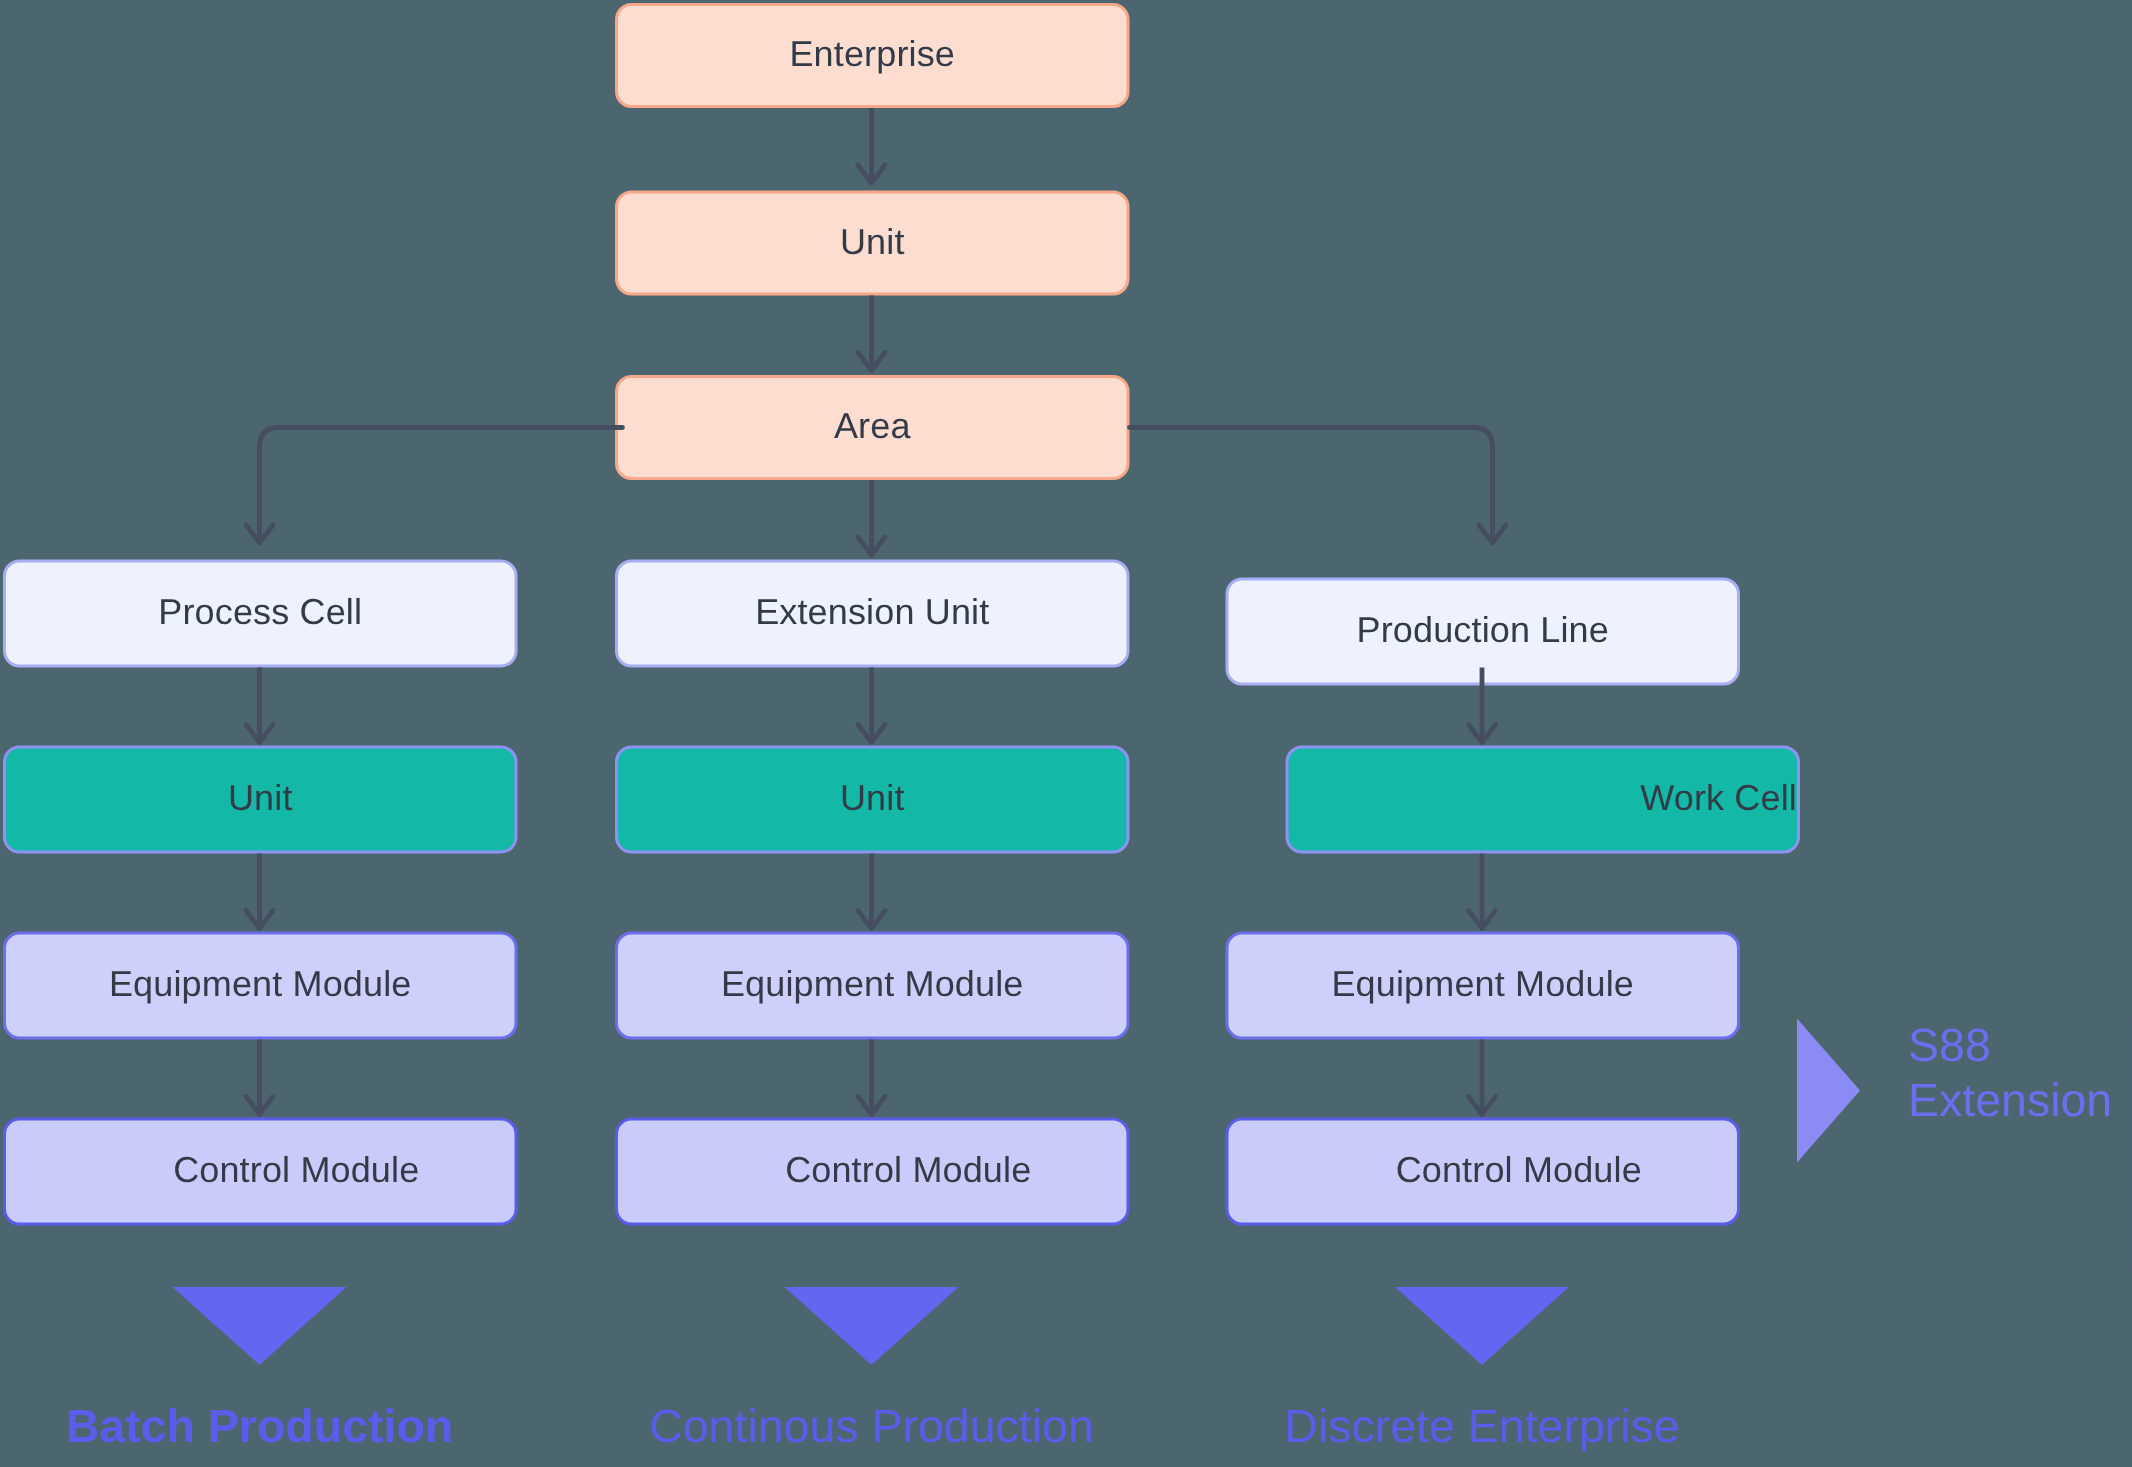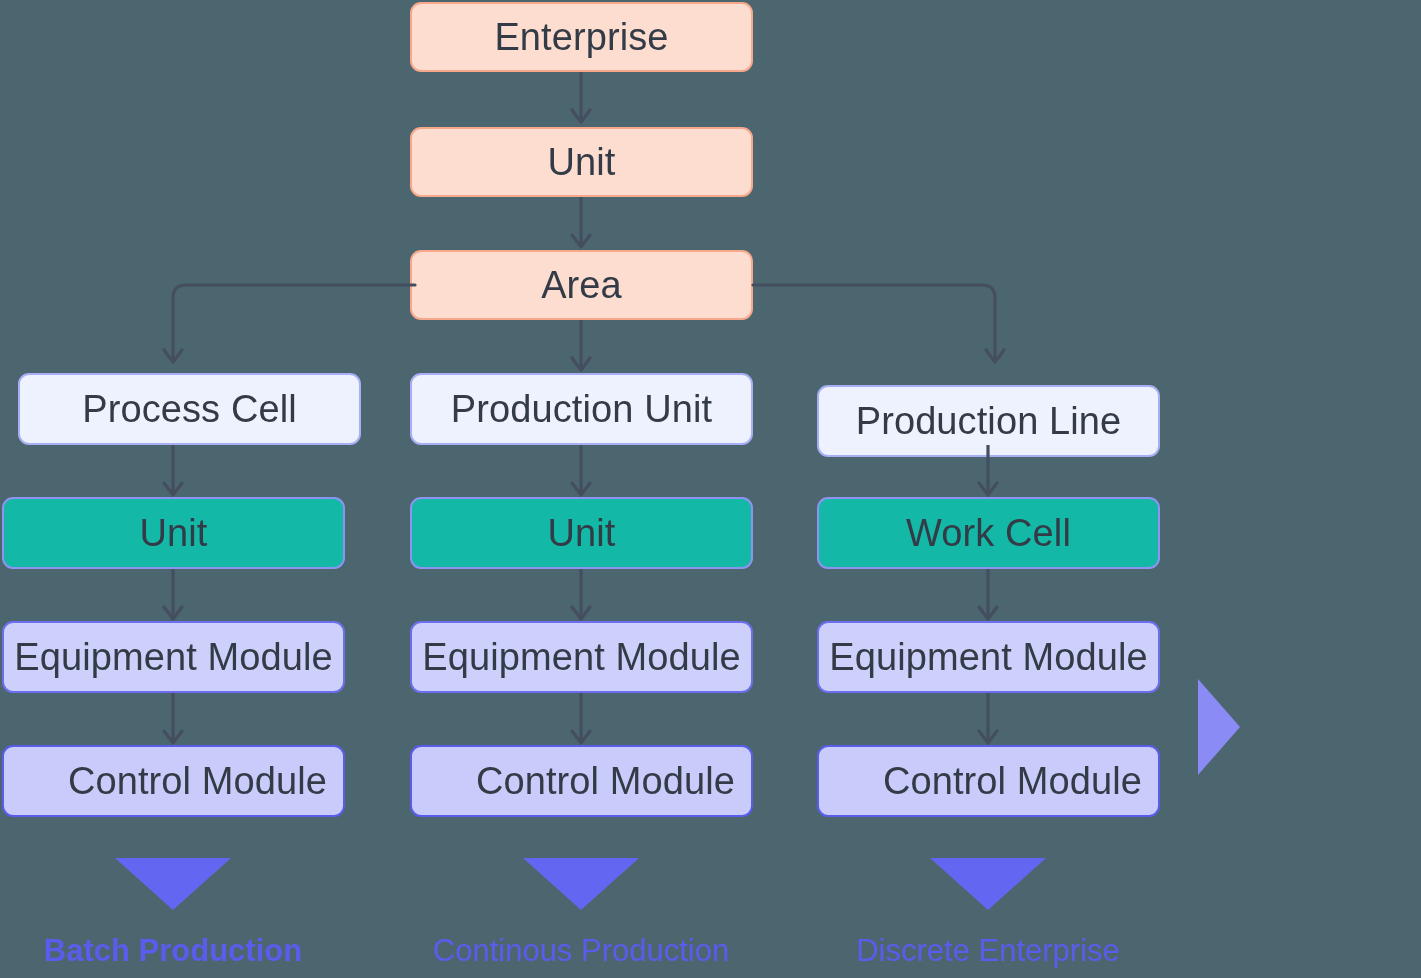"Enterprise" .node { font-size: 38px -> 24px }
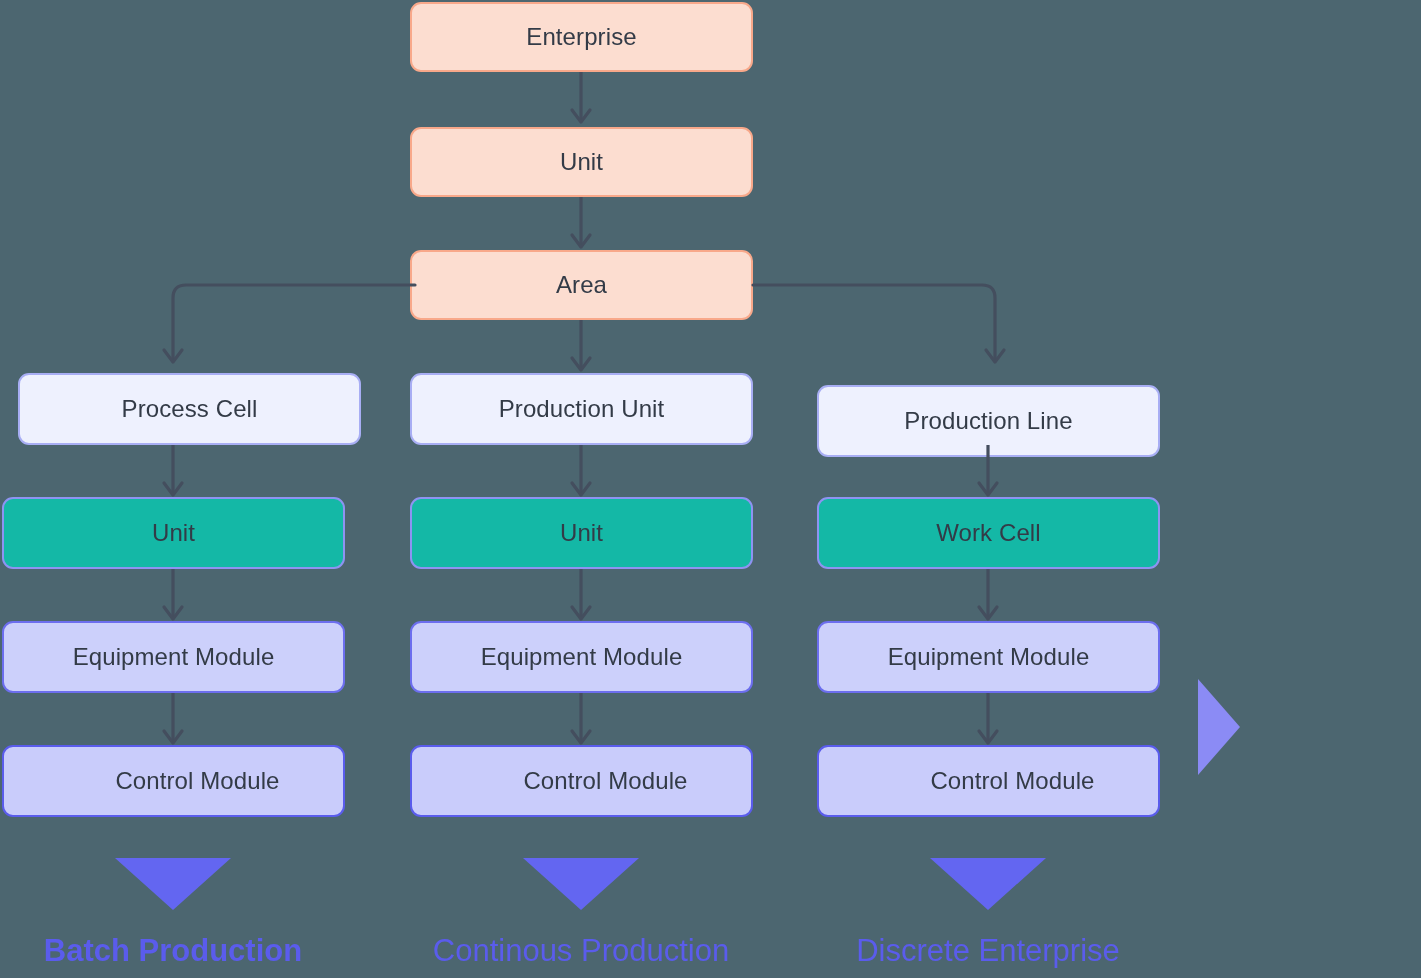"Process Cell" div.node { margin-left: 16px -> none }
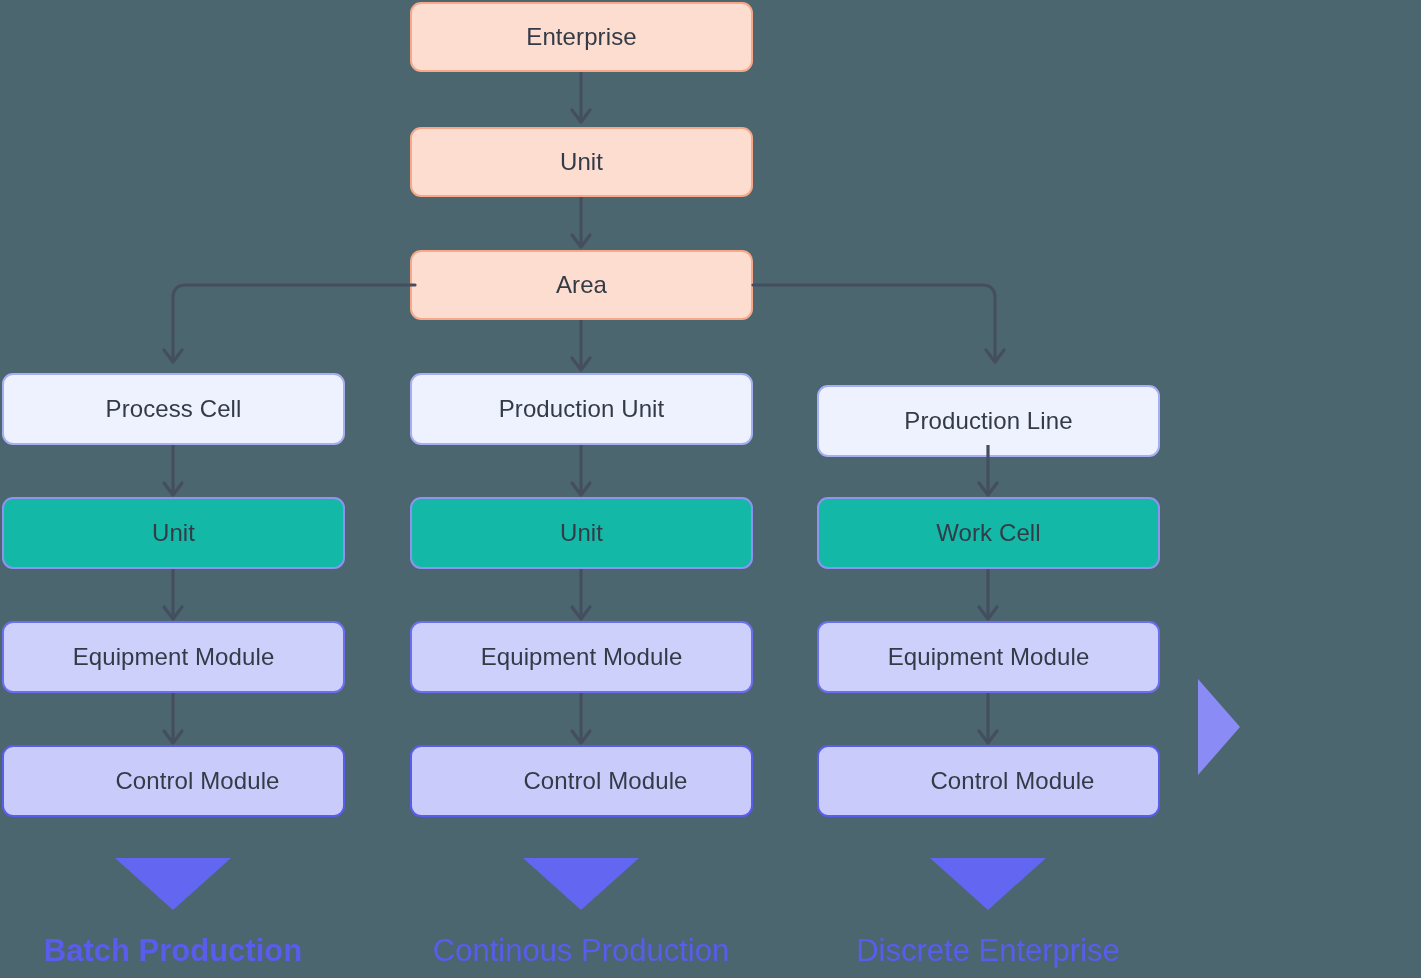"Production Unit" span { text: Production -> Extension }
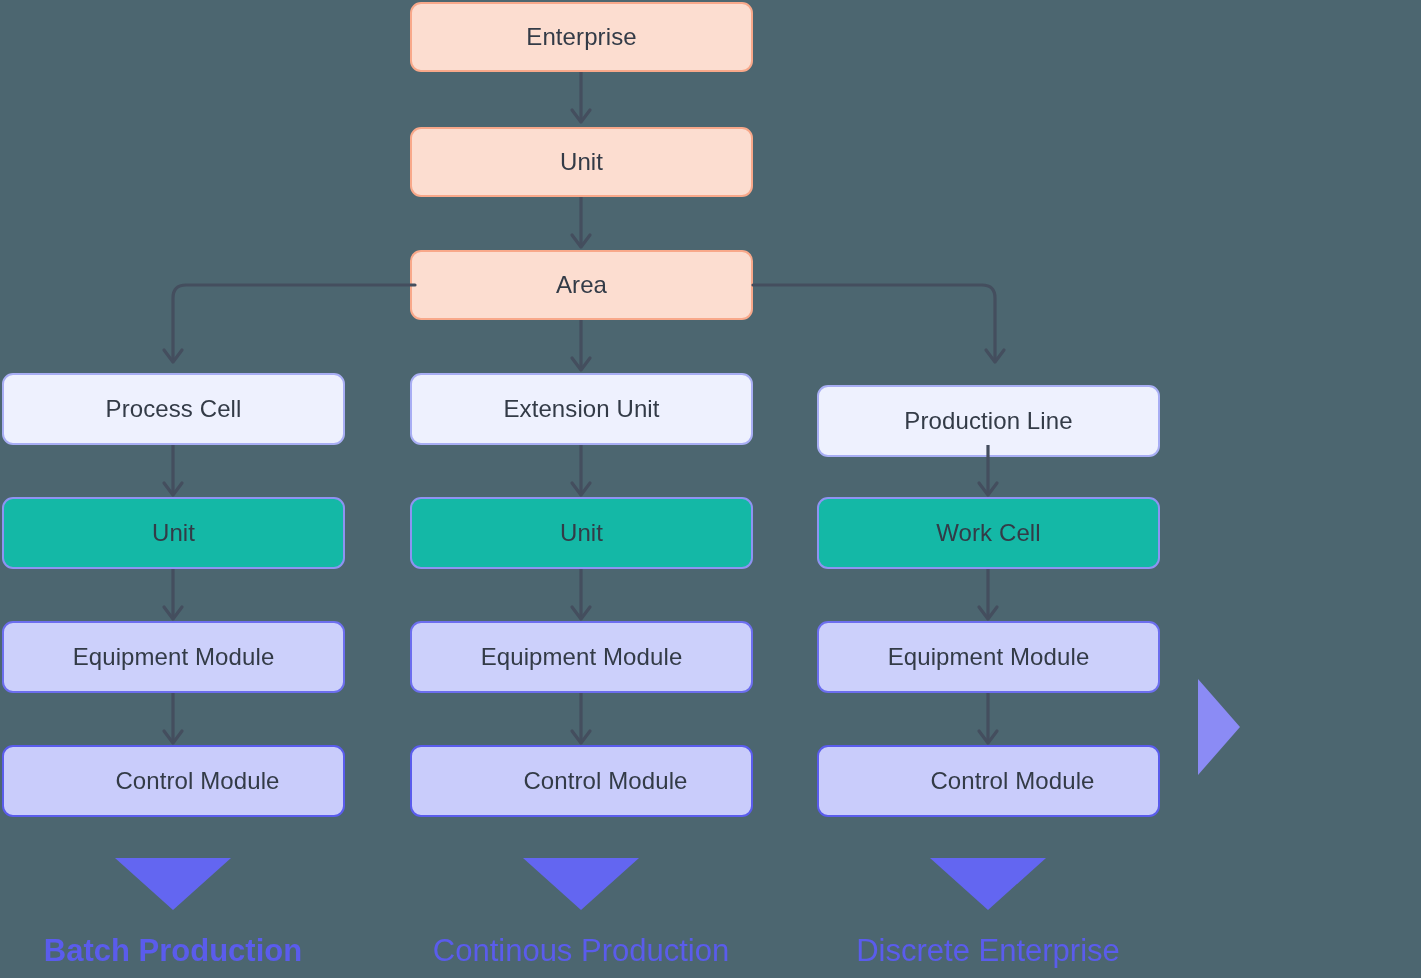"Work Cell" div.node { justify-content: none -> flex-end; left: 817px -> 857px }
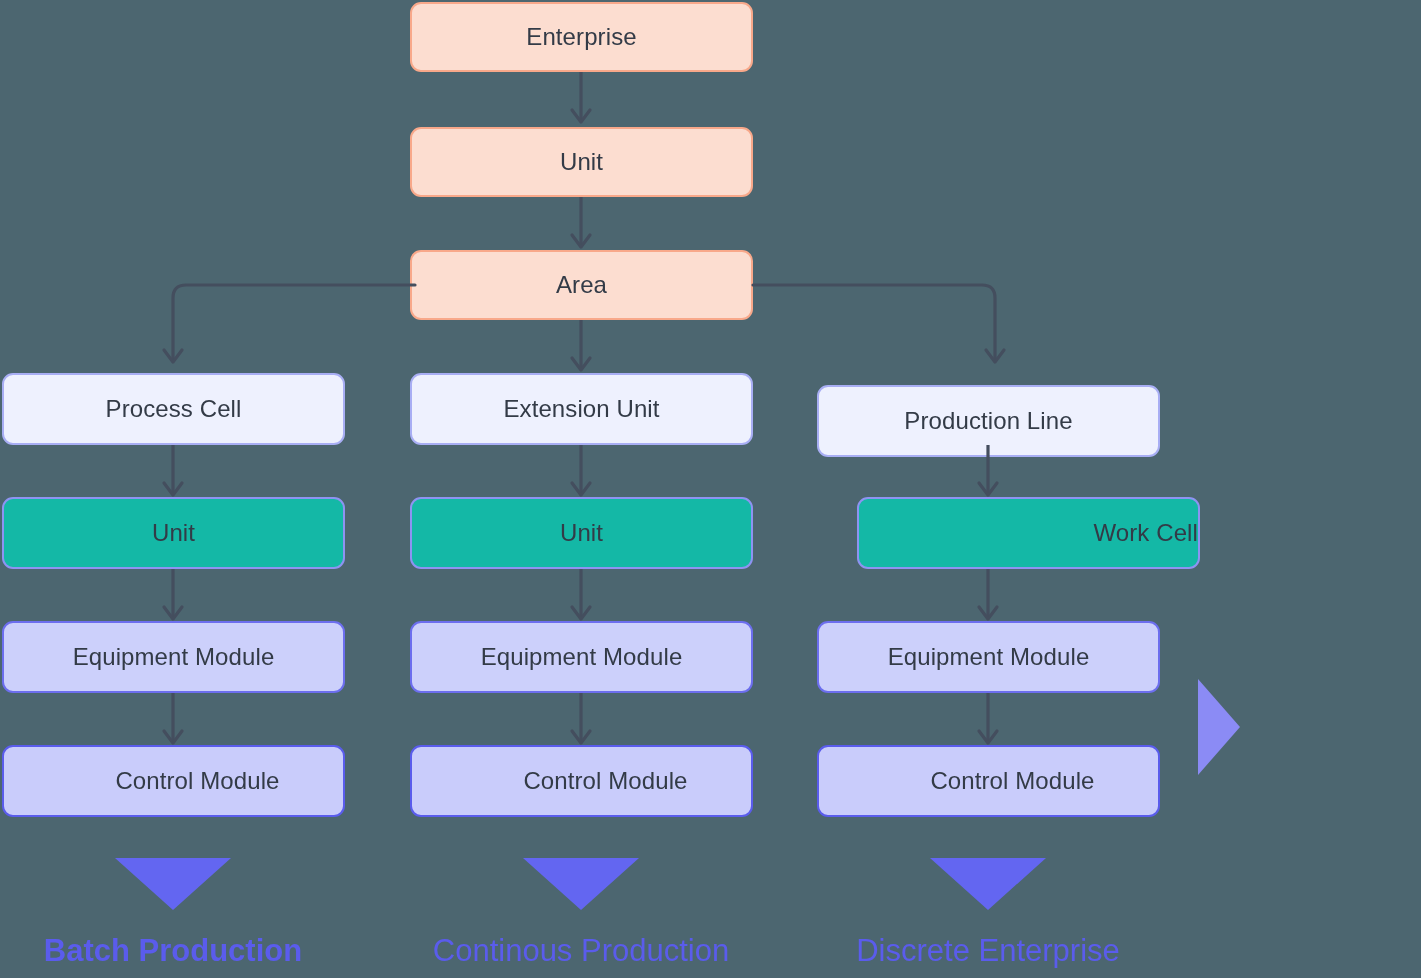"S88" div.s88-label { html: none -> <div> <div>S88</div> <div>Extension</div> </div> }
